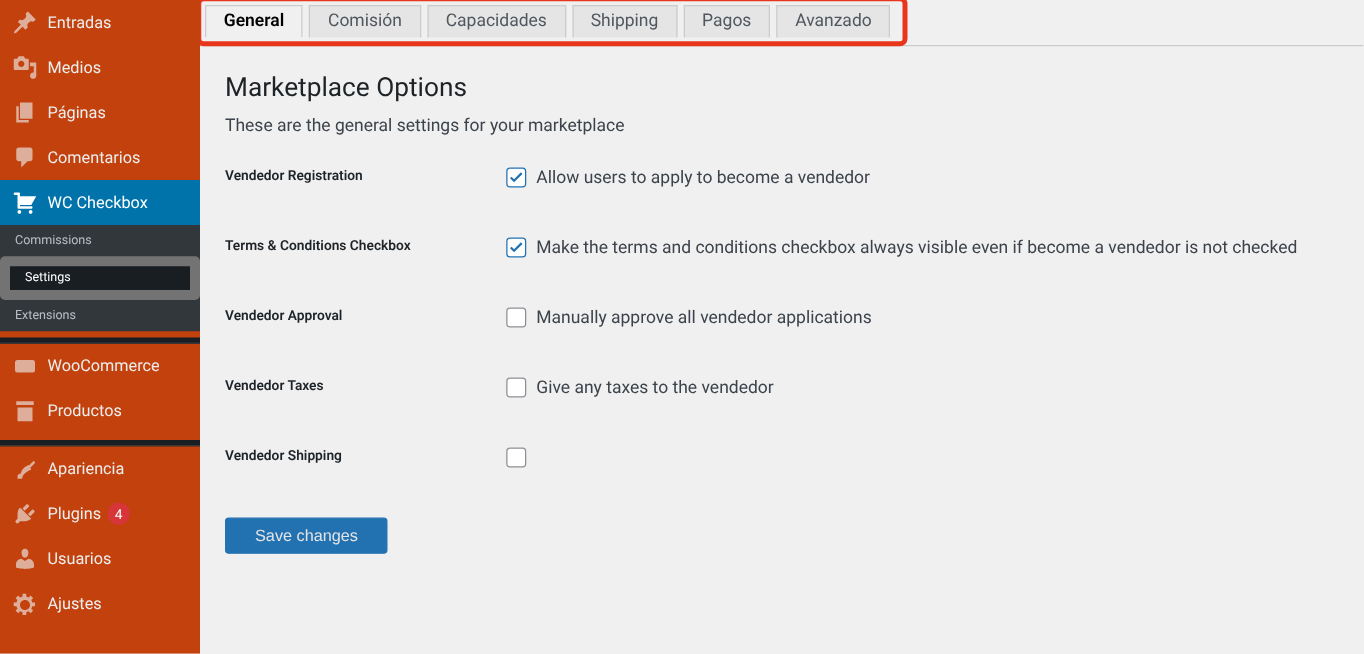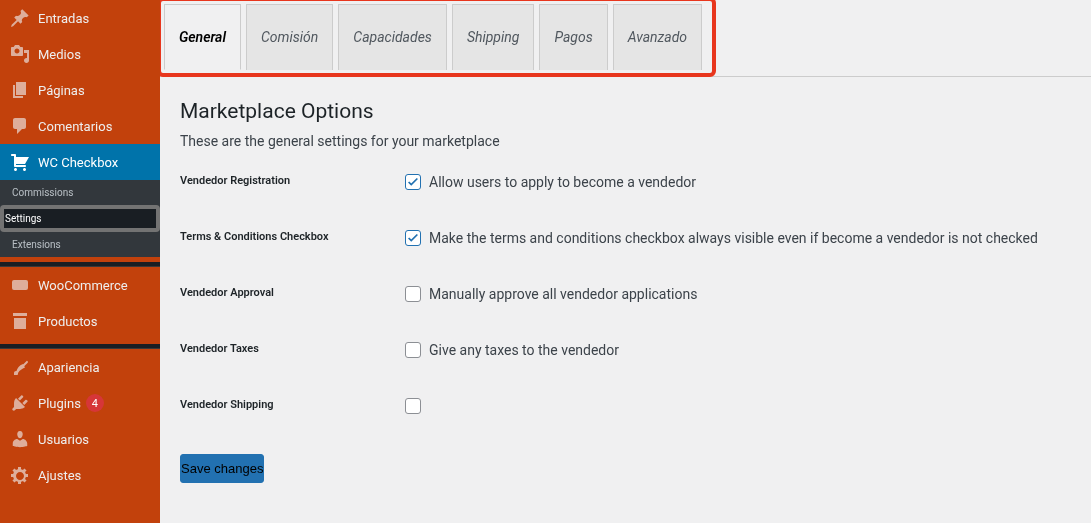"General" .tab { font-style: italic -> none; padding: 24px 14px -> 4px 14px }
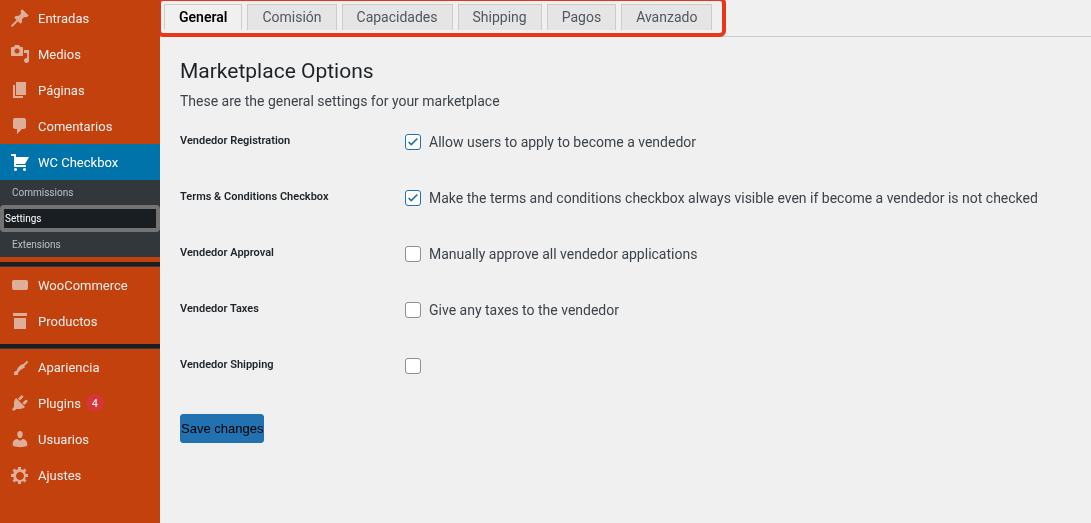"Settings" .sub-item.highlighted { border: 4px solid #737373 -> 8px solid #737373; padding: 4px 1px -> 4px 12px }
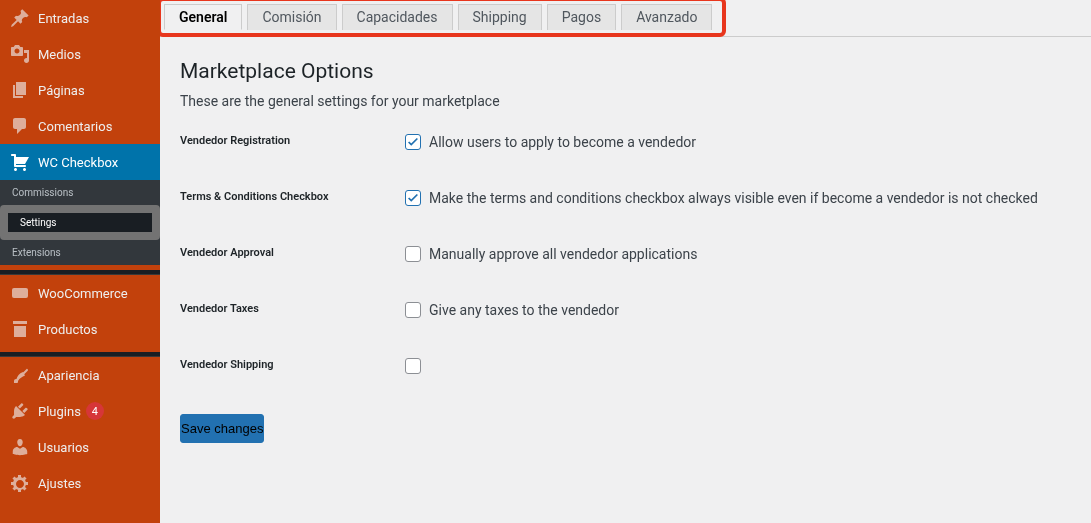"Save changes" .save-btn { color: #000000 -> #e5e5e5; padding: 6px 0 -> 6px 23px }
